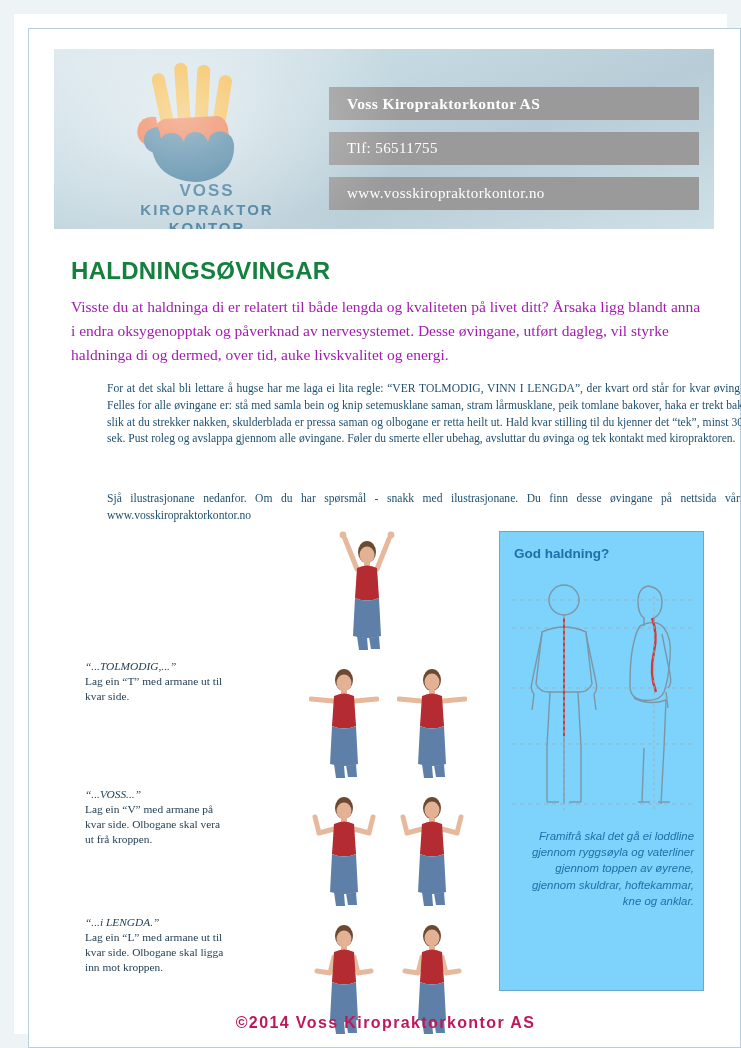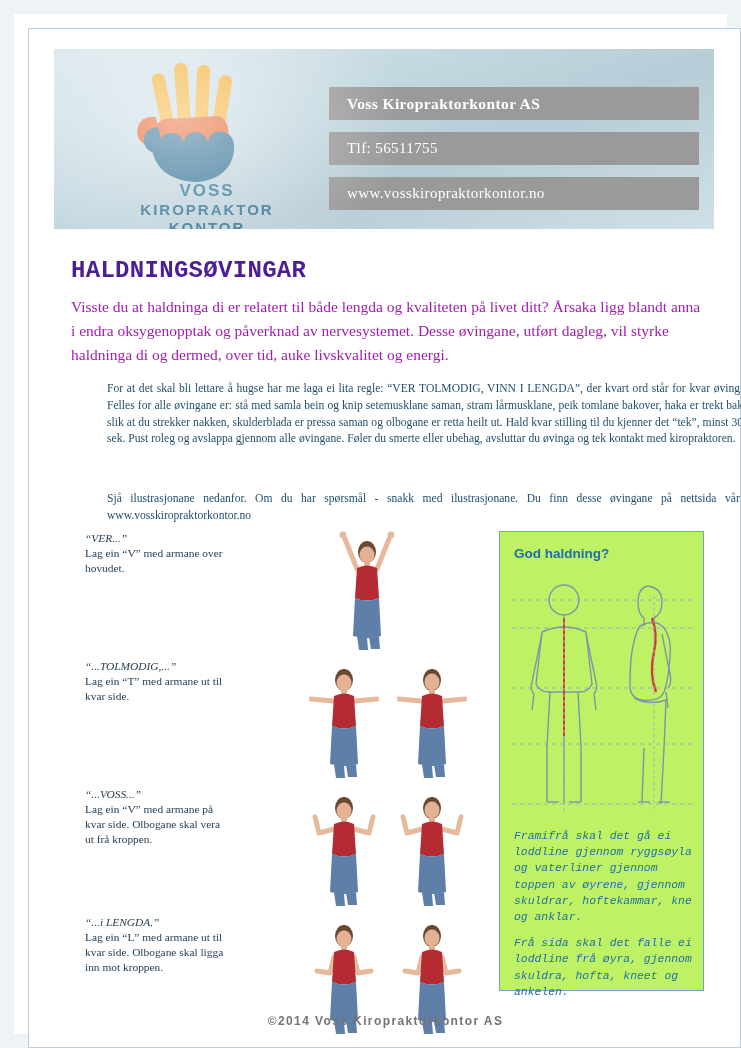"HALDNINGSØVINGAR" .h1 { color: #4c1d95 -> #15803d; font-family: Liberation Mono, monospace -> Liberation Sans, sans-serif }
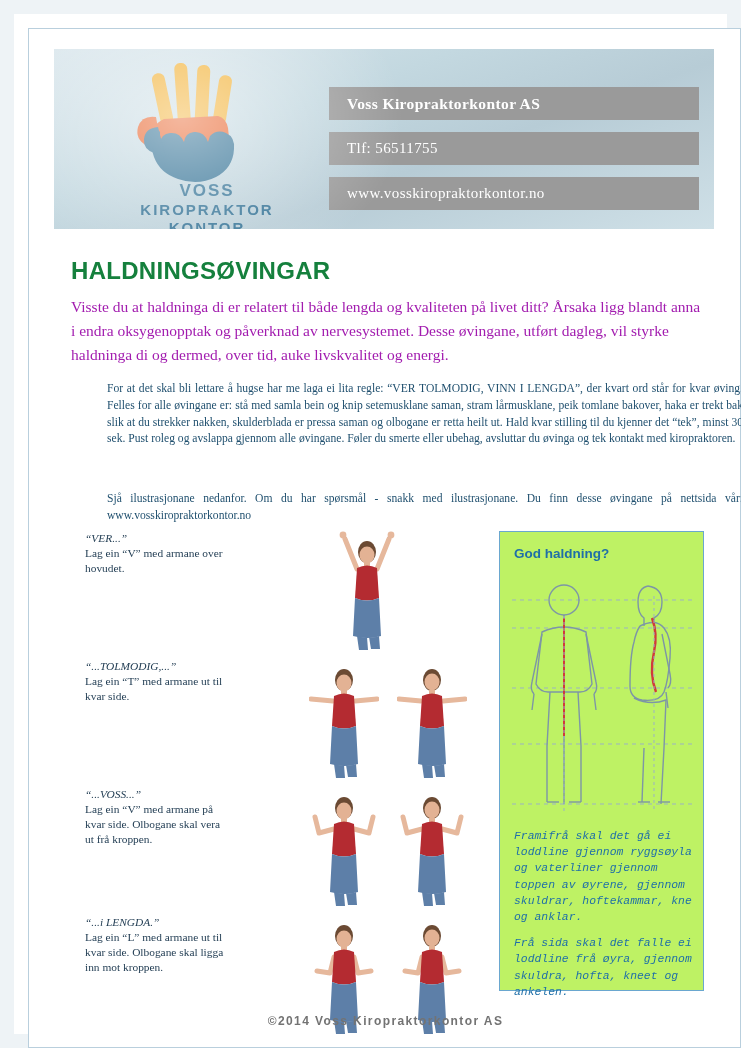"“VER...”" div.ex-text { html: <div> <div>“VER...”</div> <div>Lag ein “V” med armane over hovudet.</div> </div> -> none }
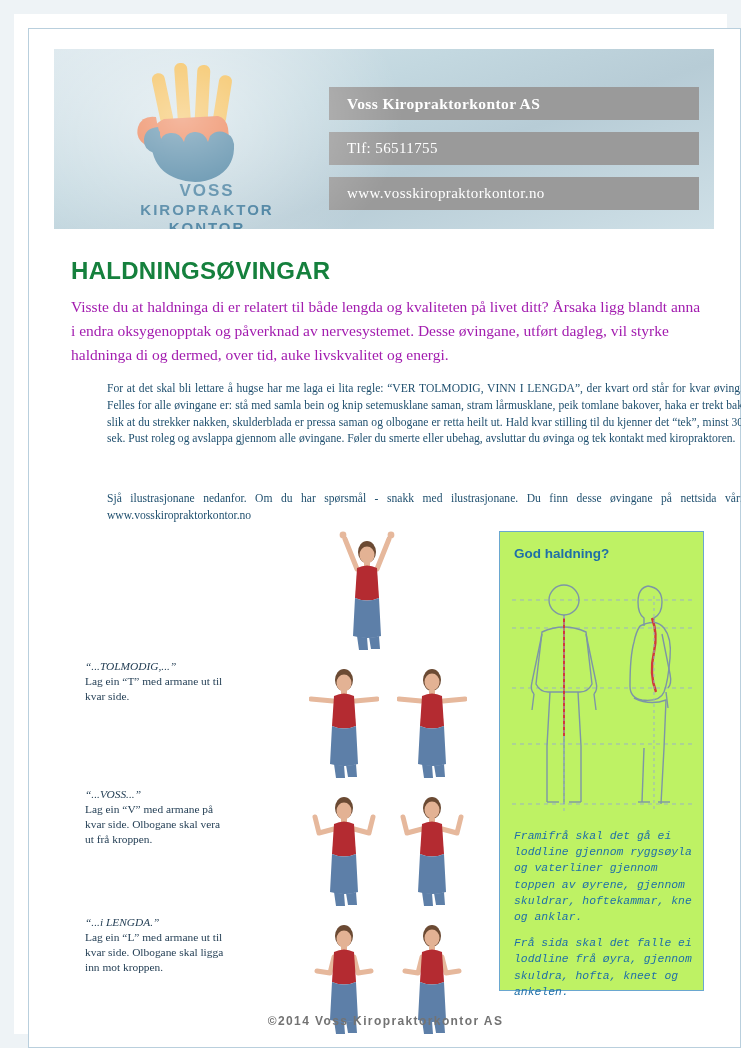"God haldning?" .panel { background: #bef264 -> #7dd3fc }
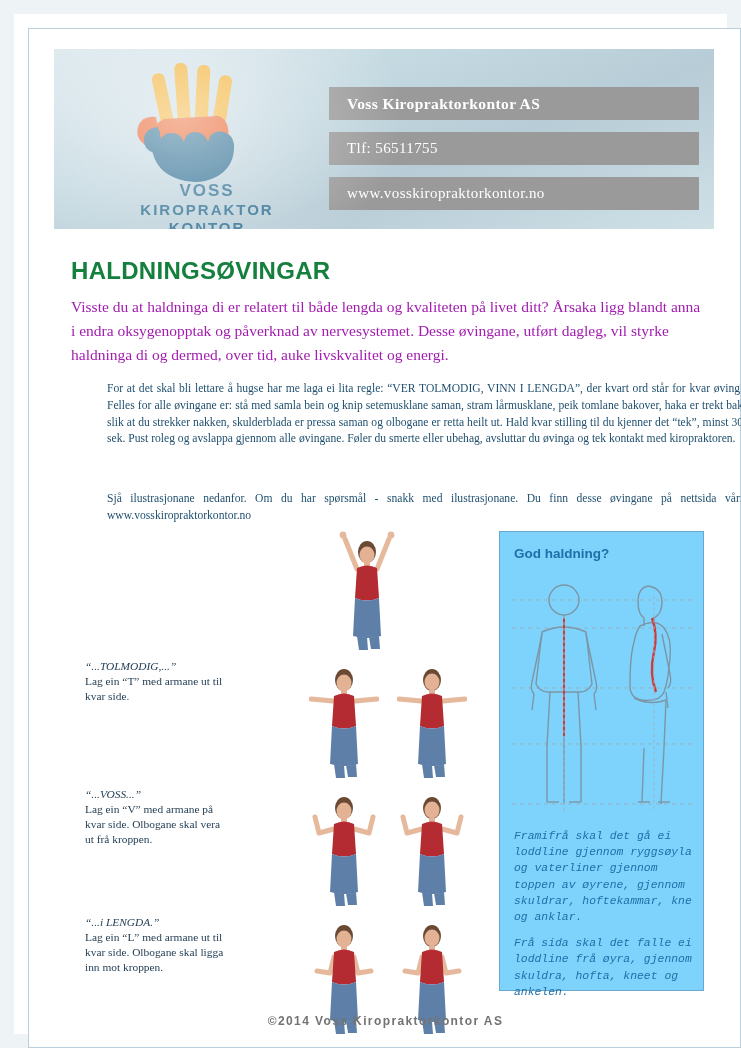"Framifrå skal det gå ei" .panel-text { font-family: Liberation Mono, monospace -> Liberation Sans, sans-serif; text-align: none -> right }
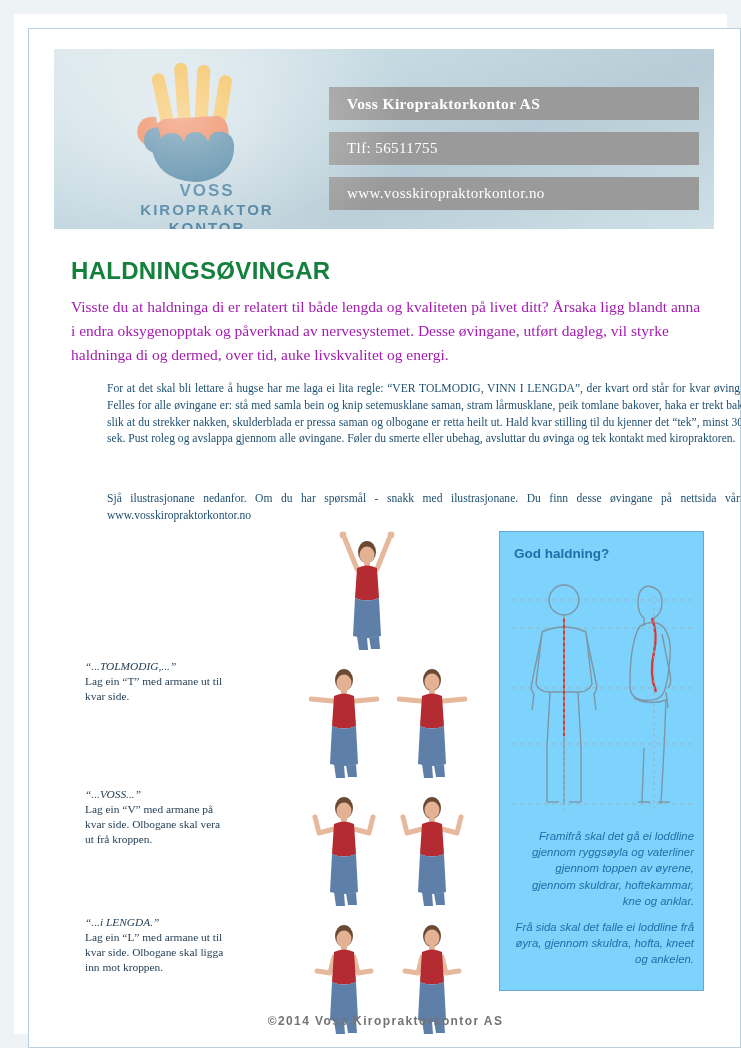"Frå sida skal det falle" p { html: <p>Frå sida skal det falle ei loddline frå øyra, gjennom skuldra, hofta, kneet og ankelen.</p> -> none }
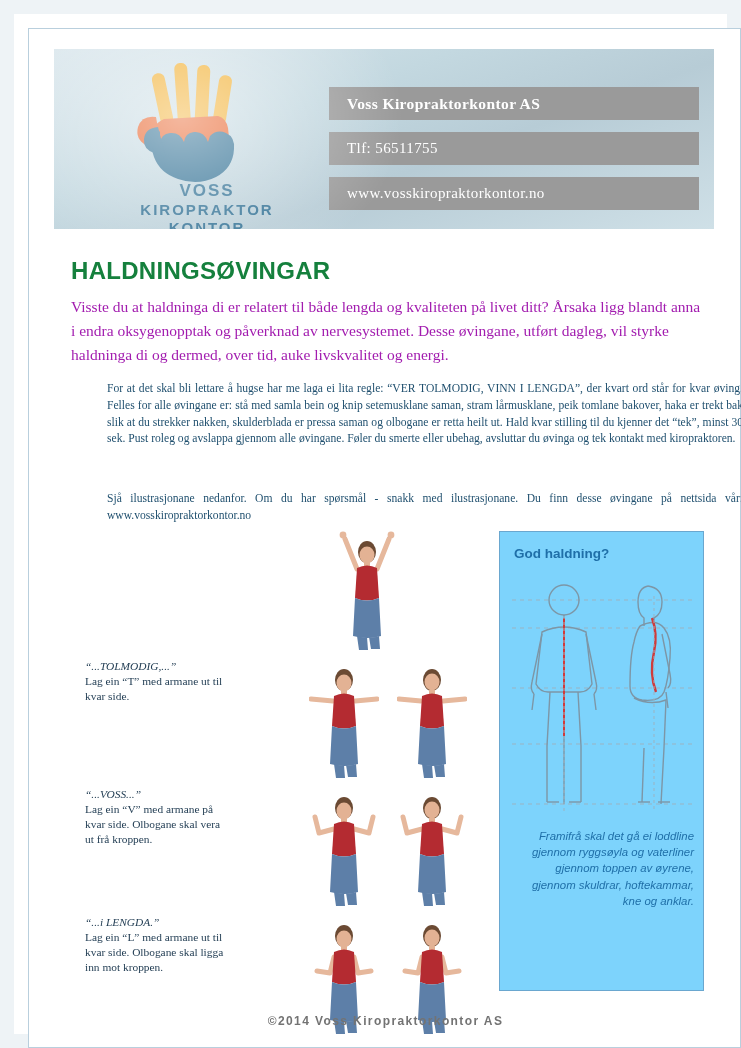"©2014 Voss Kiropraktorkontor AS" .footer { color: #737373 -> #be185d; font-size: 12px -> 16px }
